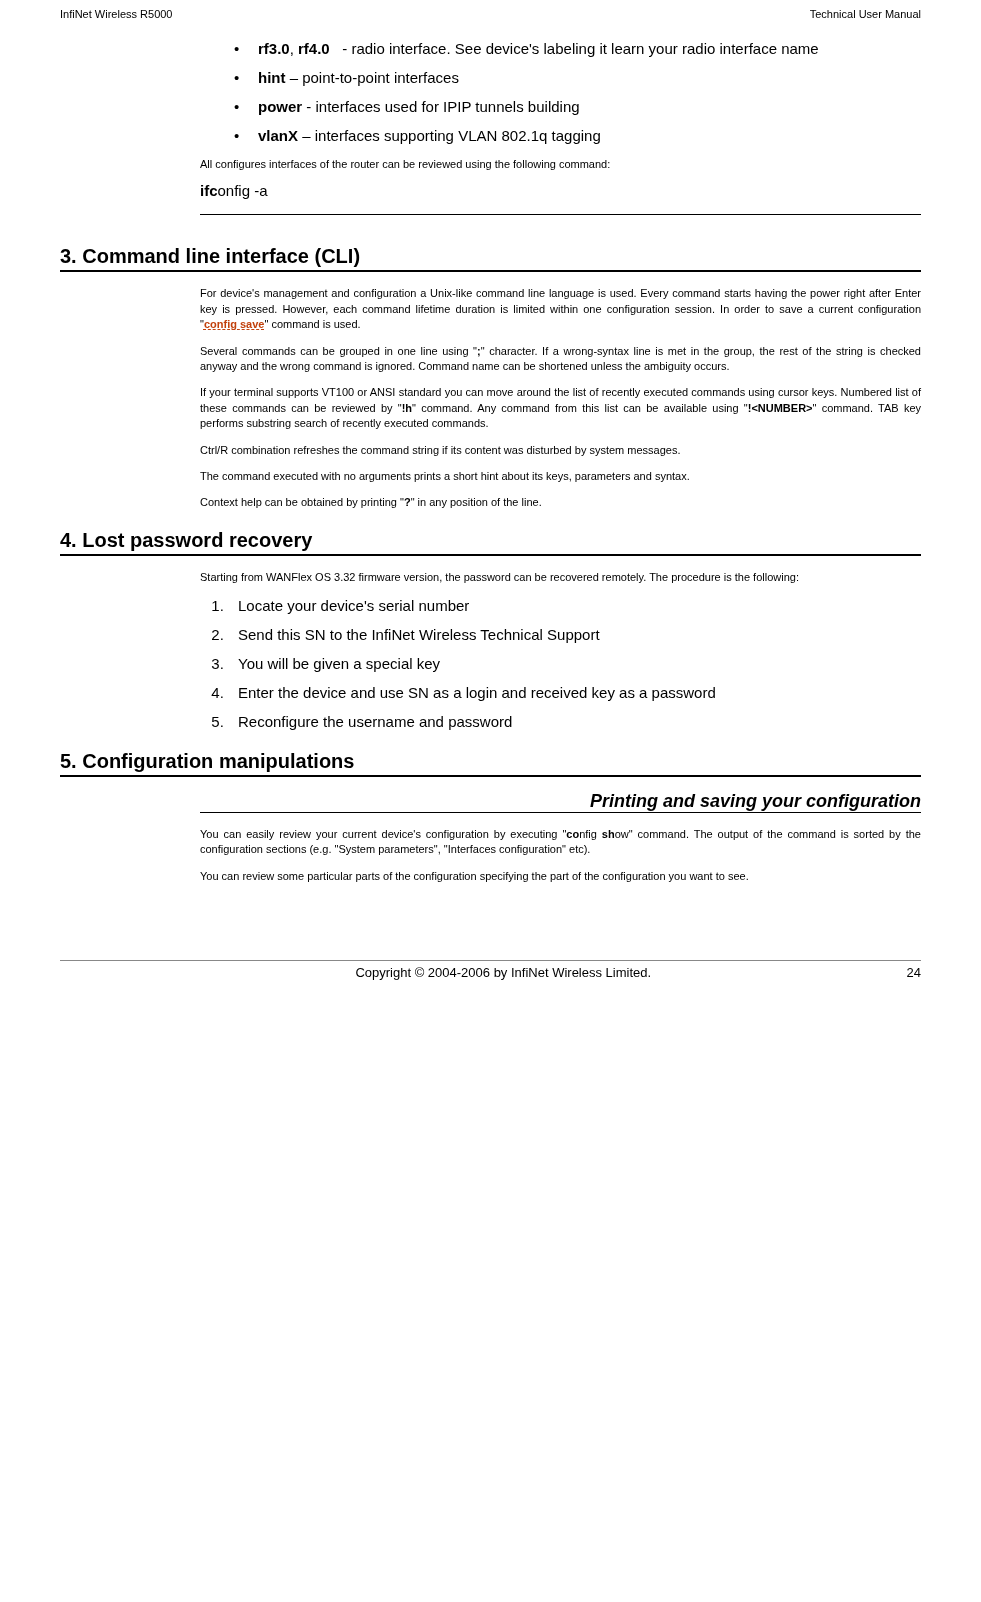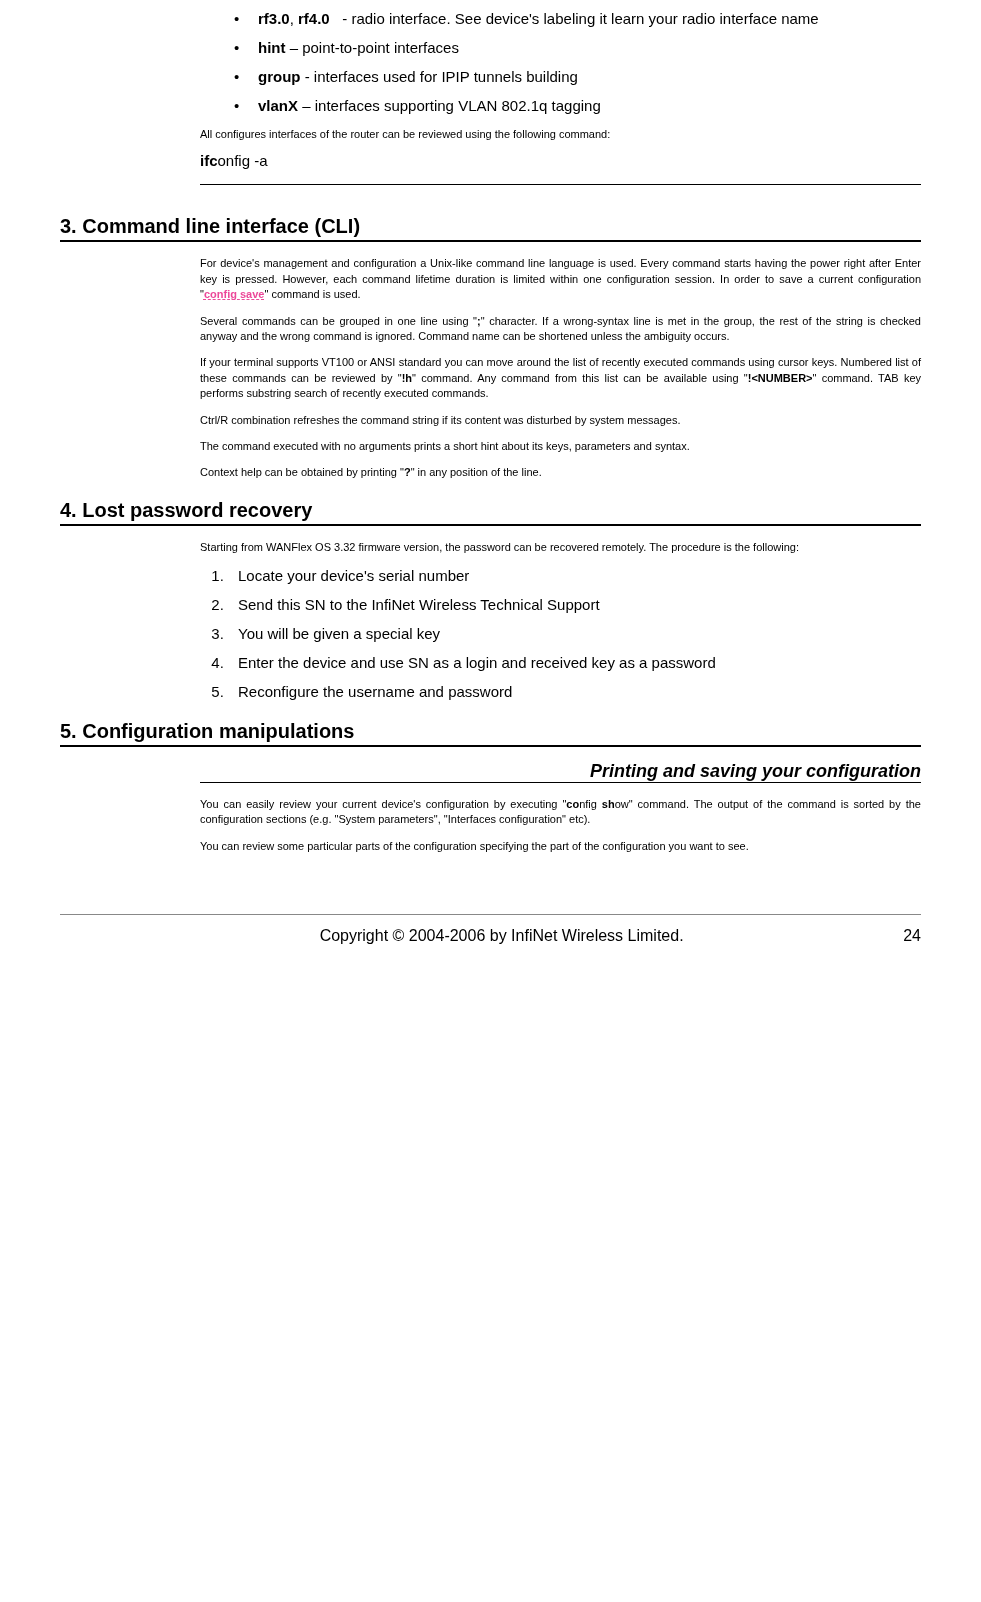"InfiNet Wireless R5000" div.header-row { html: none -> <div> <span>InfiNet Wireless R5000</span> <span>Technical User Manual</span> </div> }
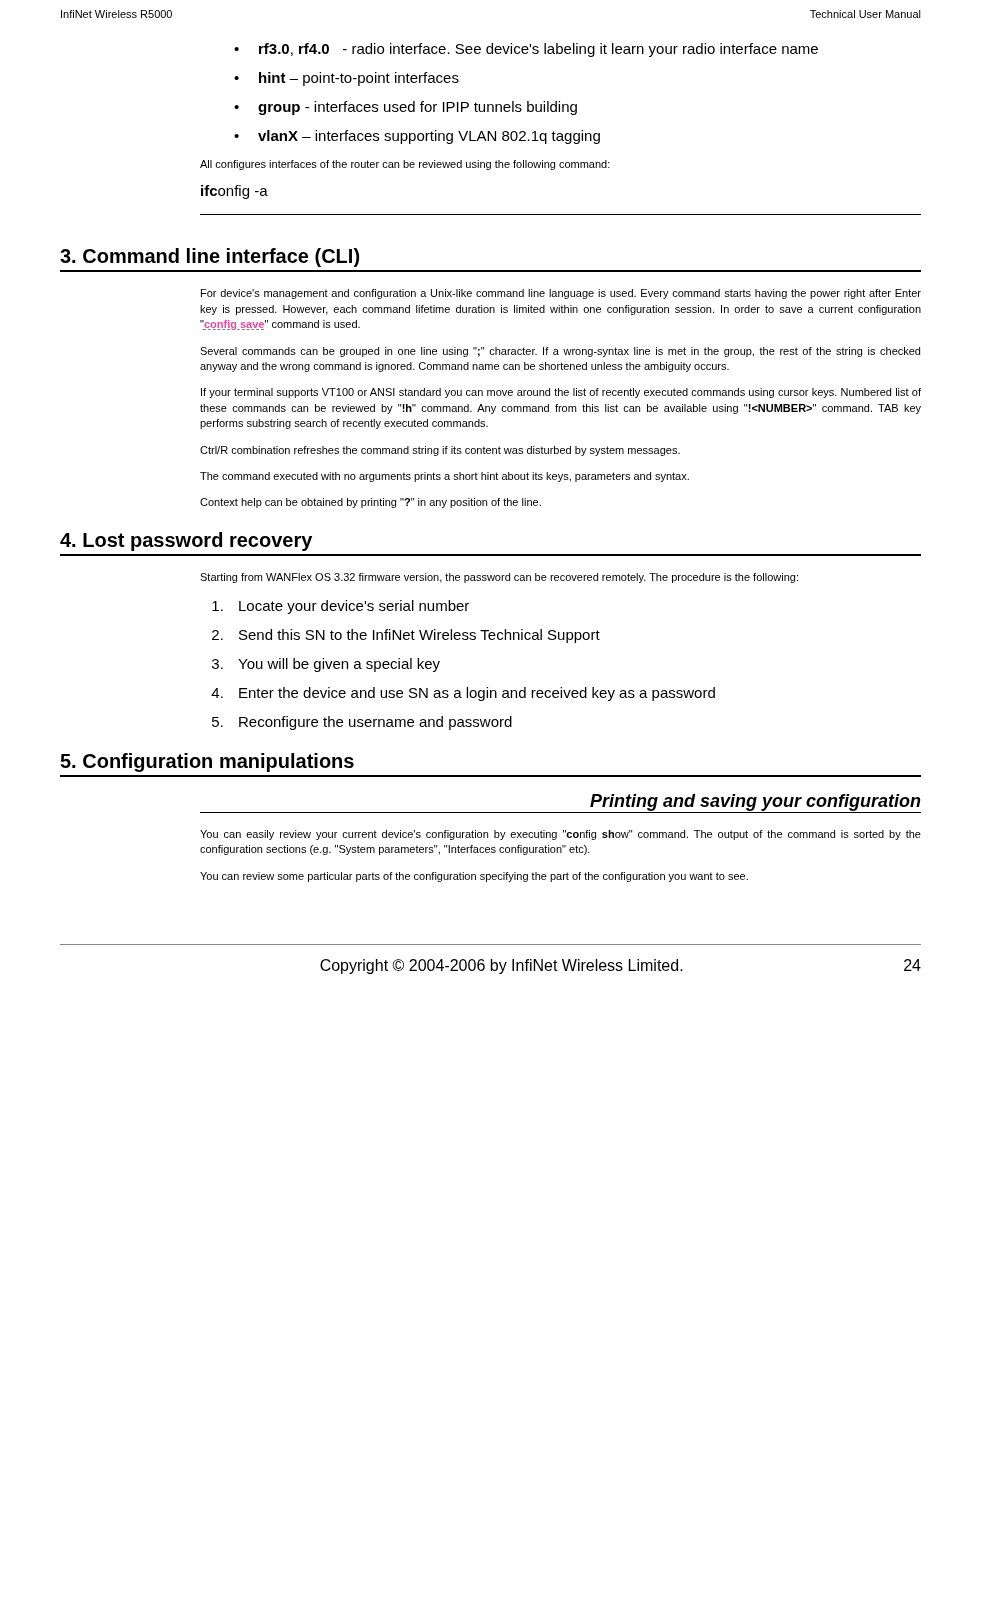"group" span.bold { text: group -> power }
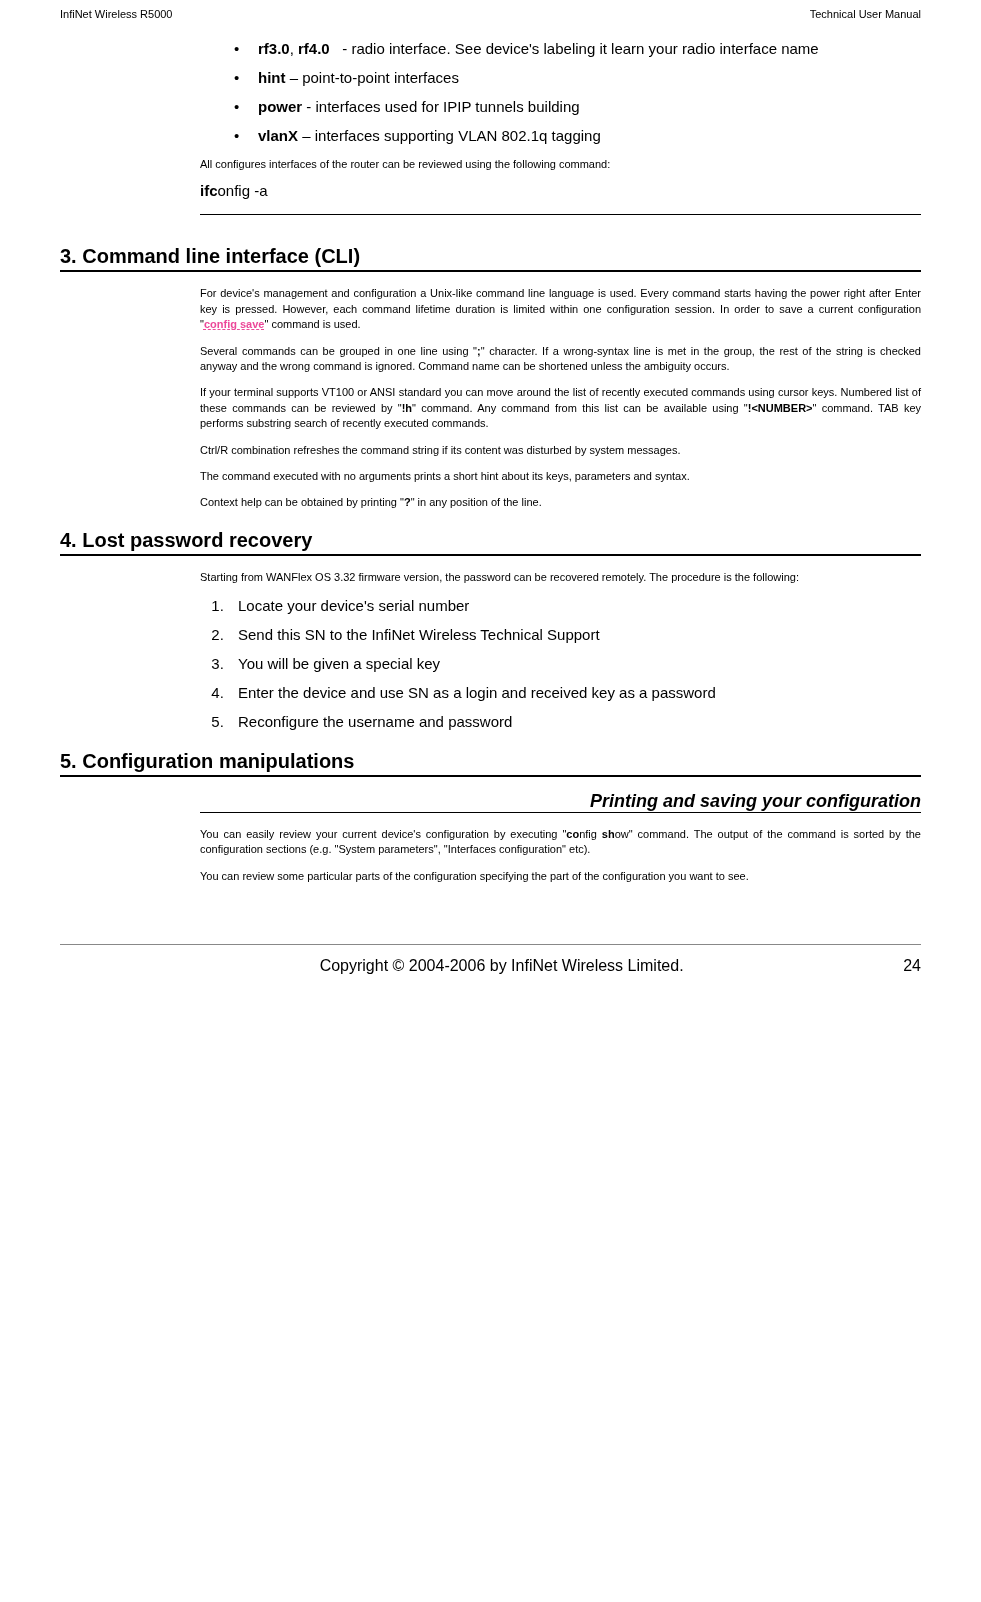"config save" .config-link { color: #ec4899 -> #c2410c }
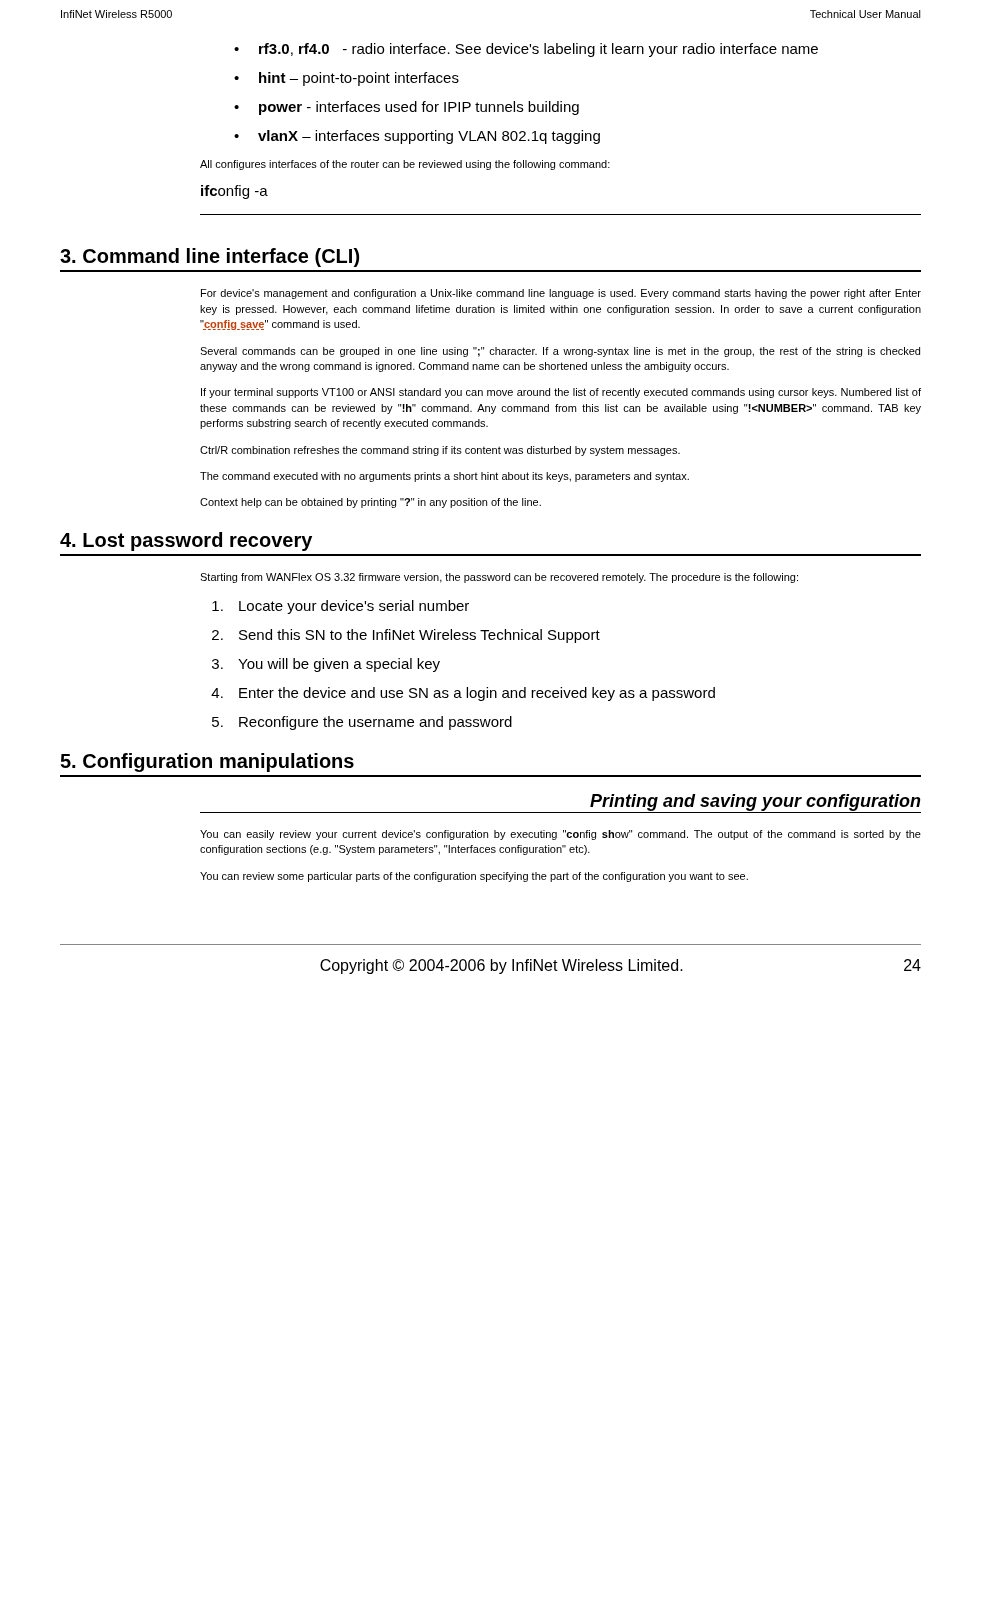"Copyright © 2004-2006 by InfiNet" .footer { font-size: 16px -> 13px; margin-top: 60px -> 76px; padding-top: 12px -> 4px }
